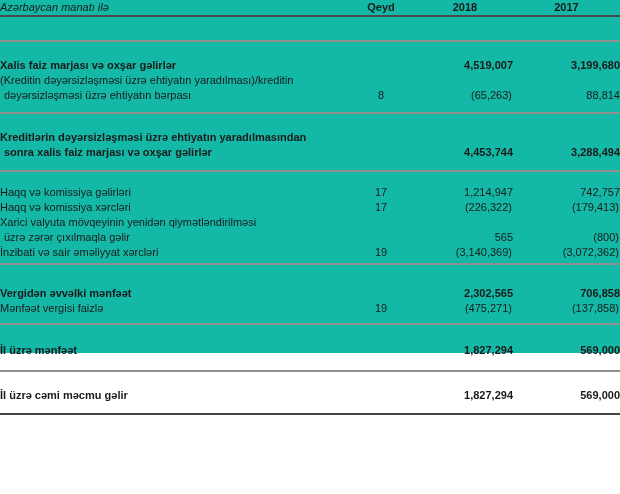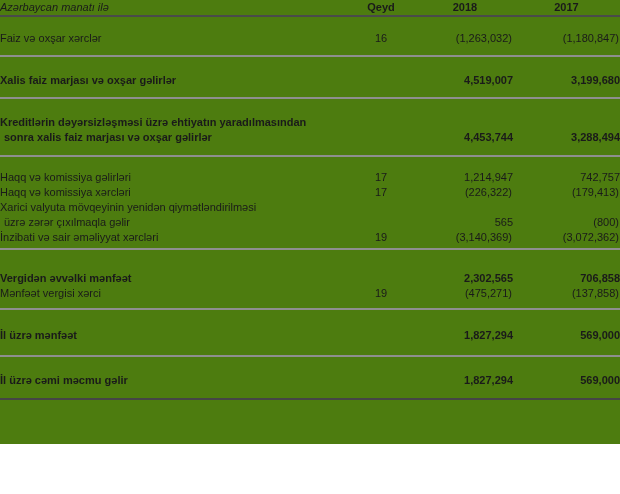"Azərbaycan manatı ilə" .sheet { background: #4d7c0f -> #14b8a6; height: 444px -> 353px }
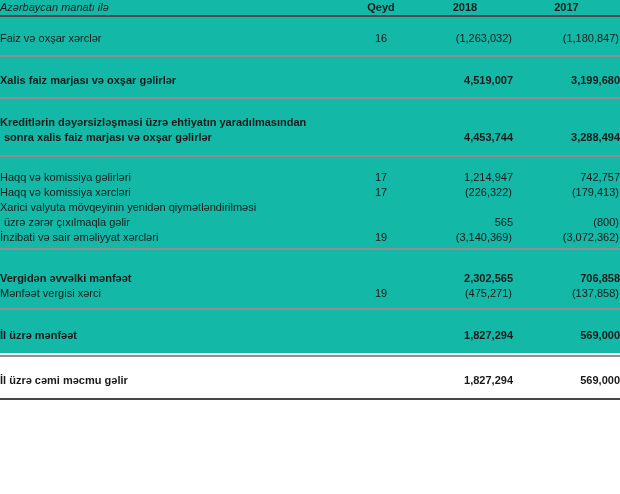"Faiz və oxşar xərclər" tr { html: <tr> <td> <div>Faiz və oxşar xərclər</div> </td> <td>16</td> <td>(1,263,032)</td> <td>(1,180,847)</td> </tr> -> none }
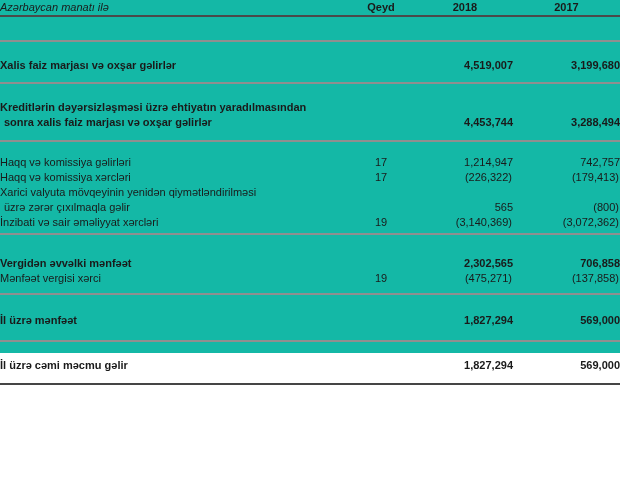"(Kreditin dəyərsizləşməsi üzrə ehtiyatın" tr { html: none -> <tr> <td> <div>(Kreditin dəyərsizləşməsi üzrə ehtiyatın yaradılması)/kreditin</div> <div>dəyərsizləşməsi üzrə ehtiyatın bərpası</div> </td> <td>8</td> <td>(65,263)</td> <td>88,814</td> </tr> }
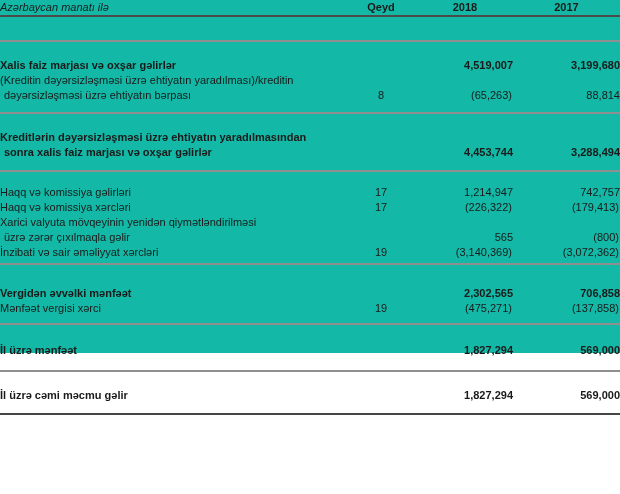"Mənfəət vergisi xərci" div { text: xərci -> faizlə }
